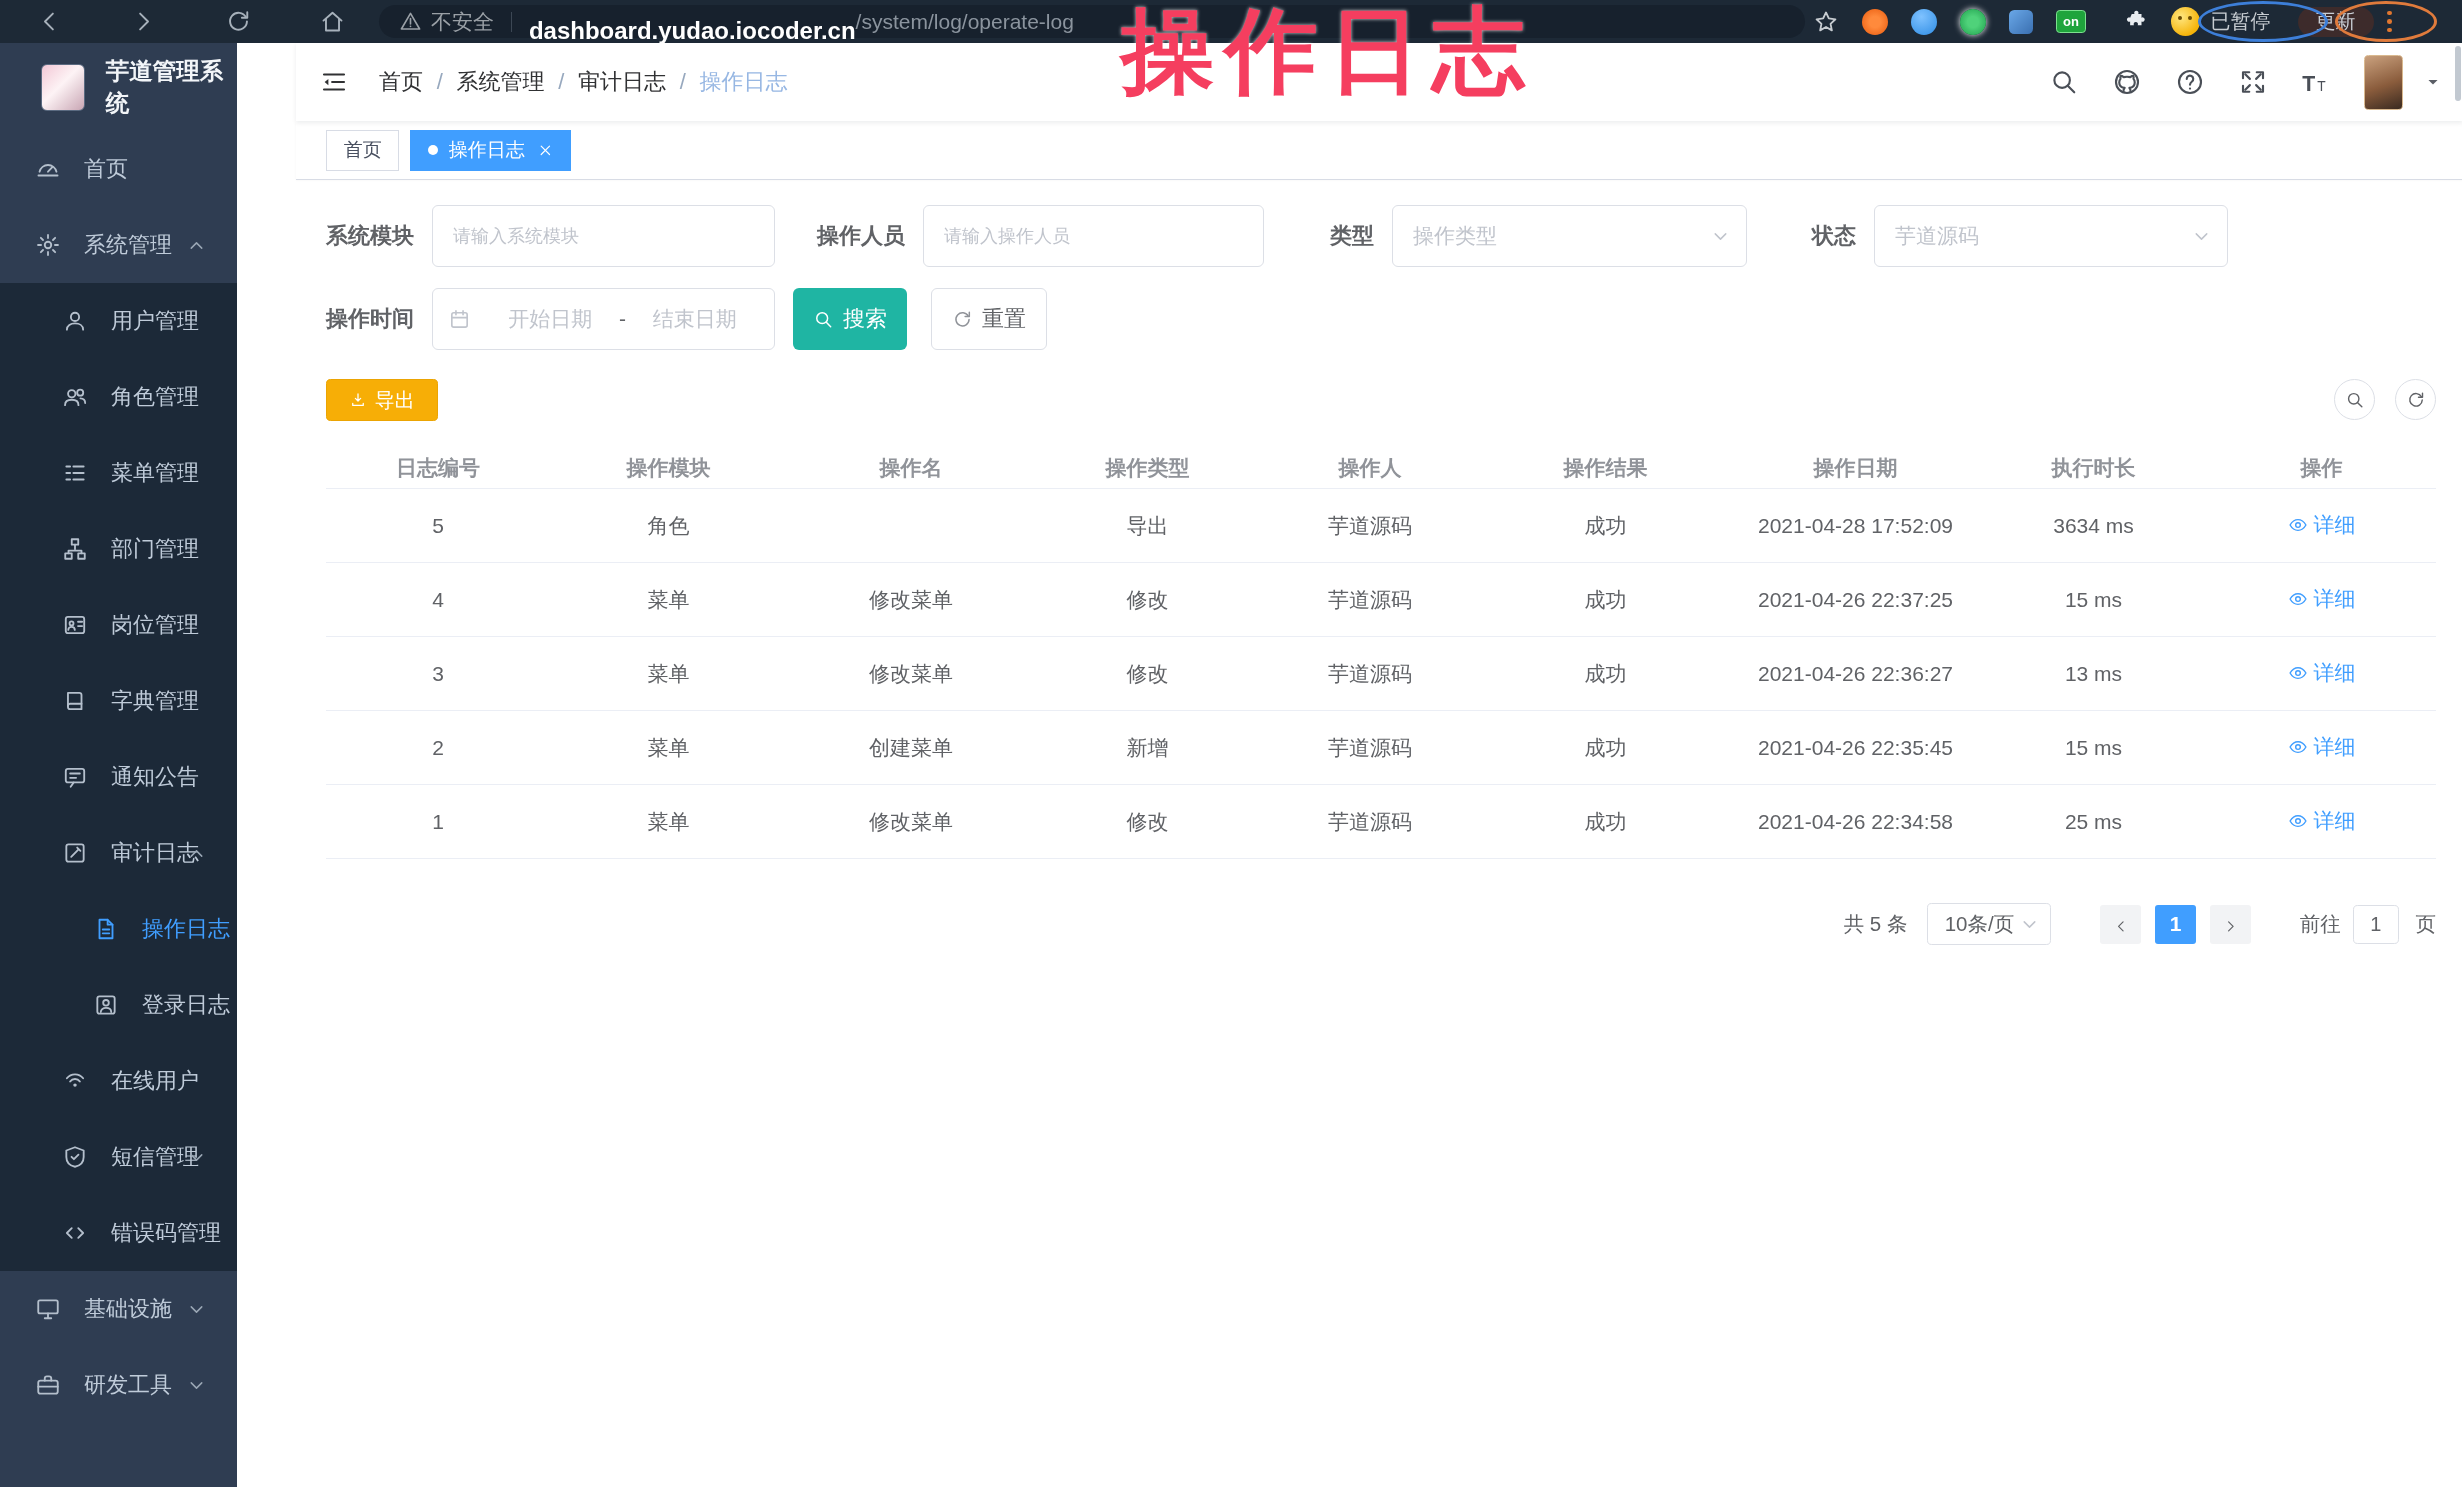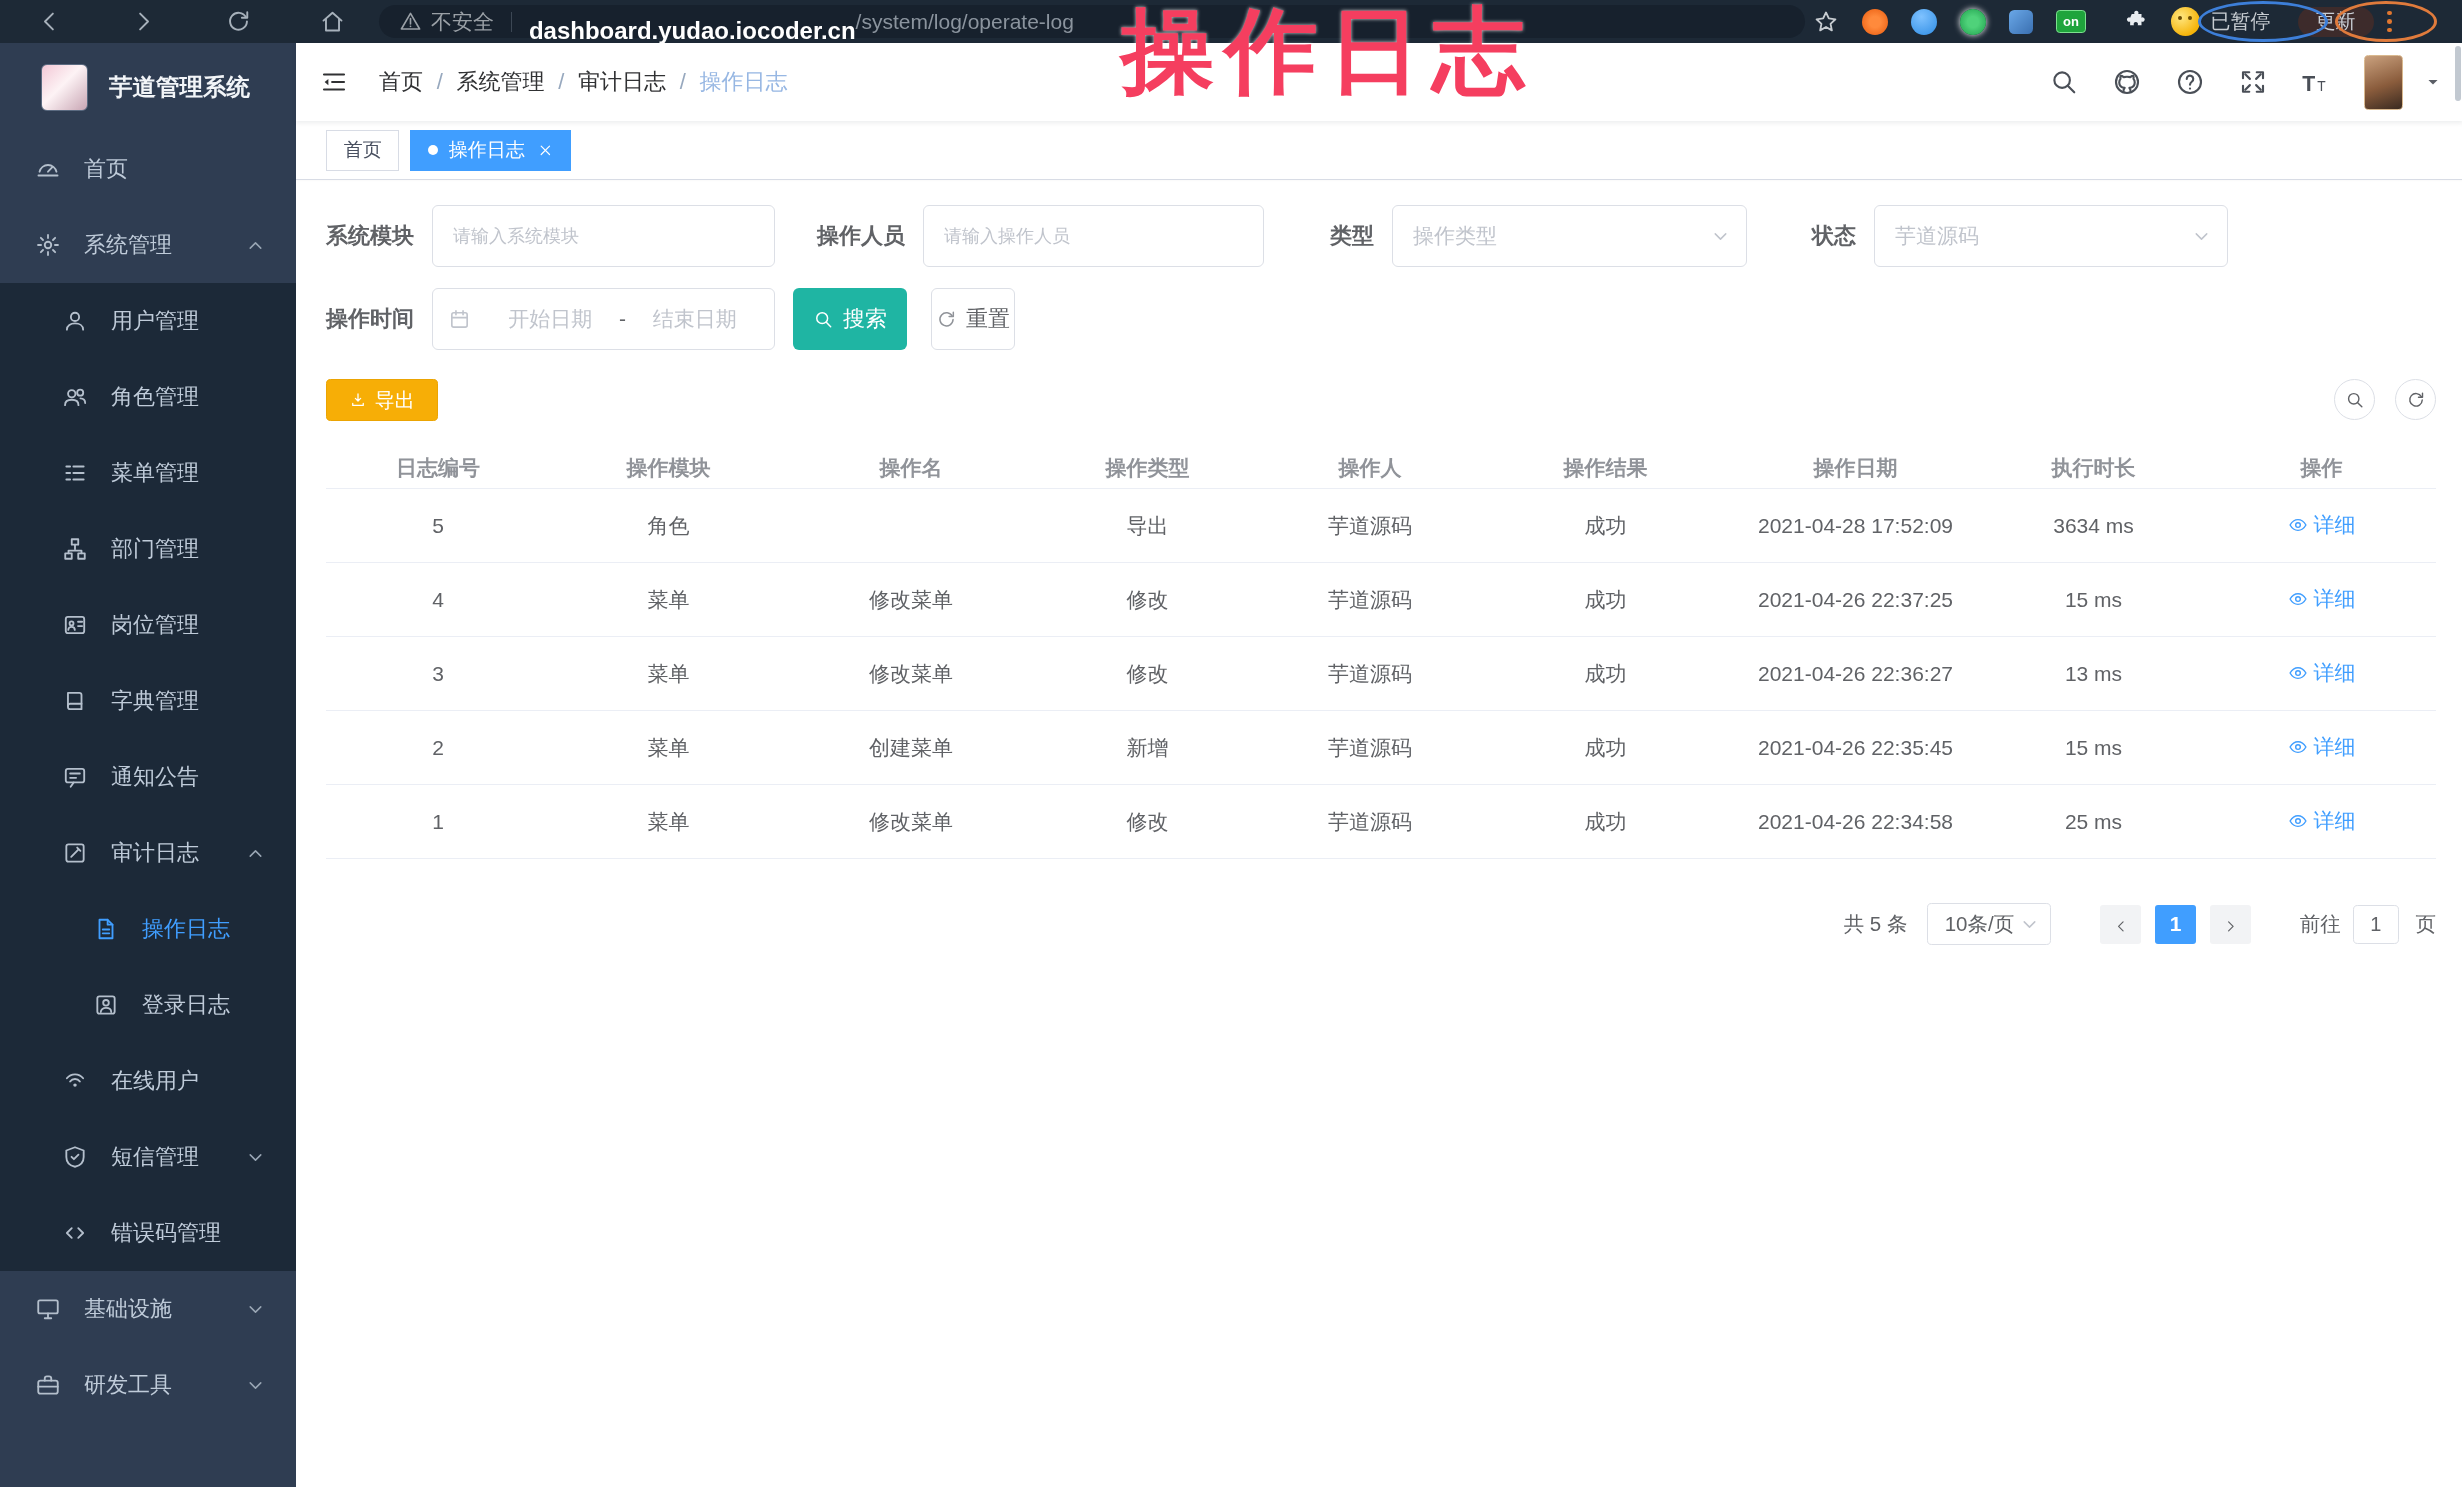"芋道管理系统" .sidebar { width: 296px -> 237px }
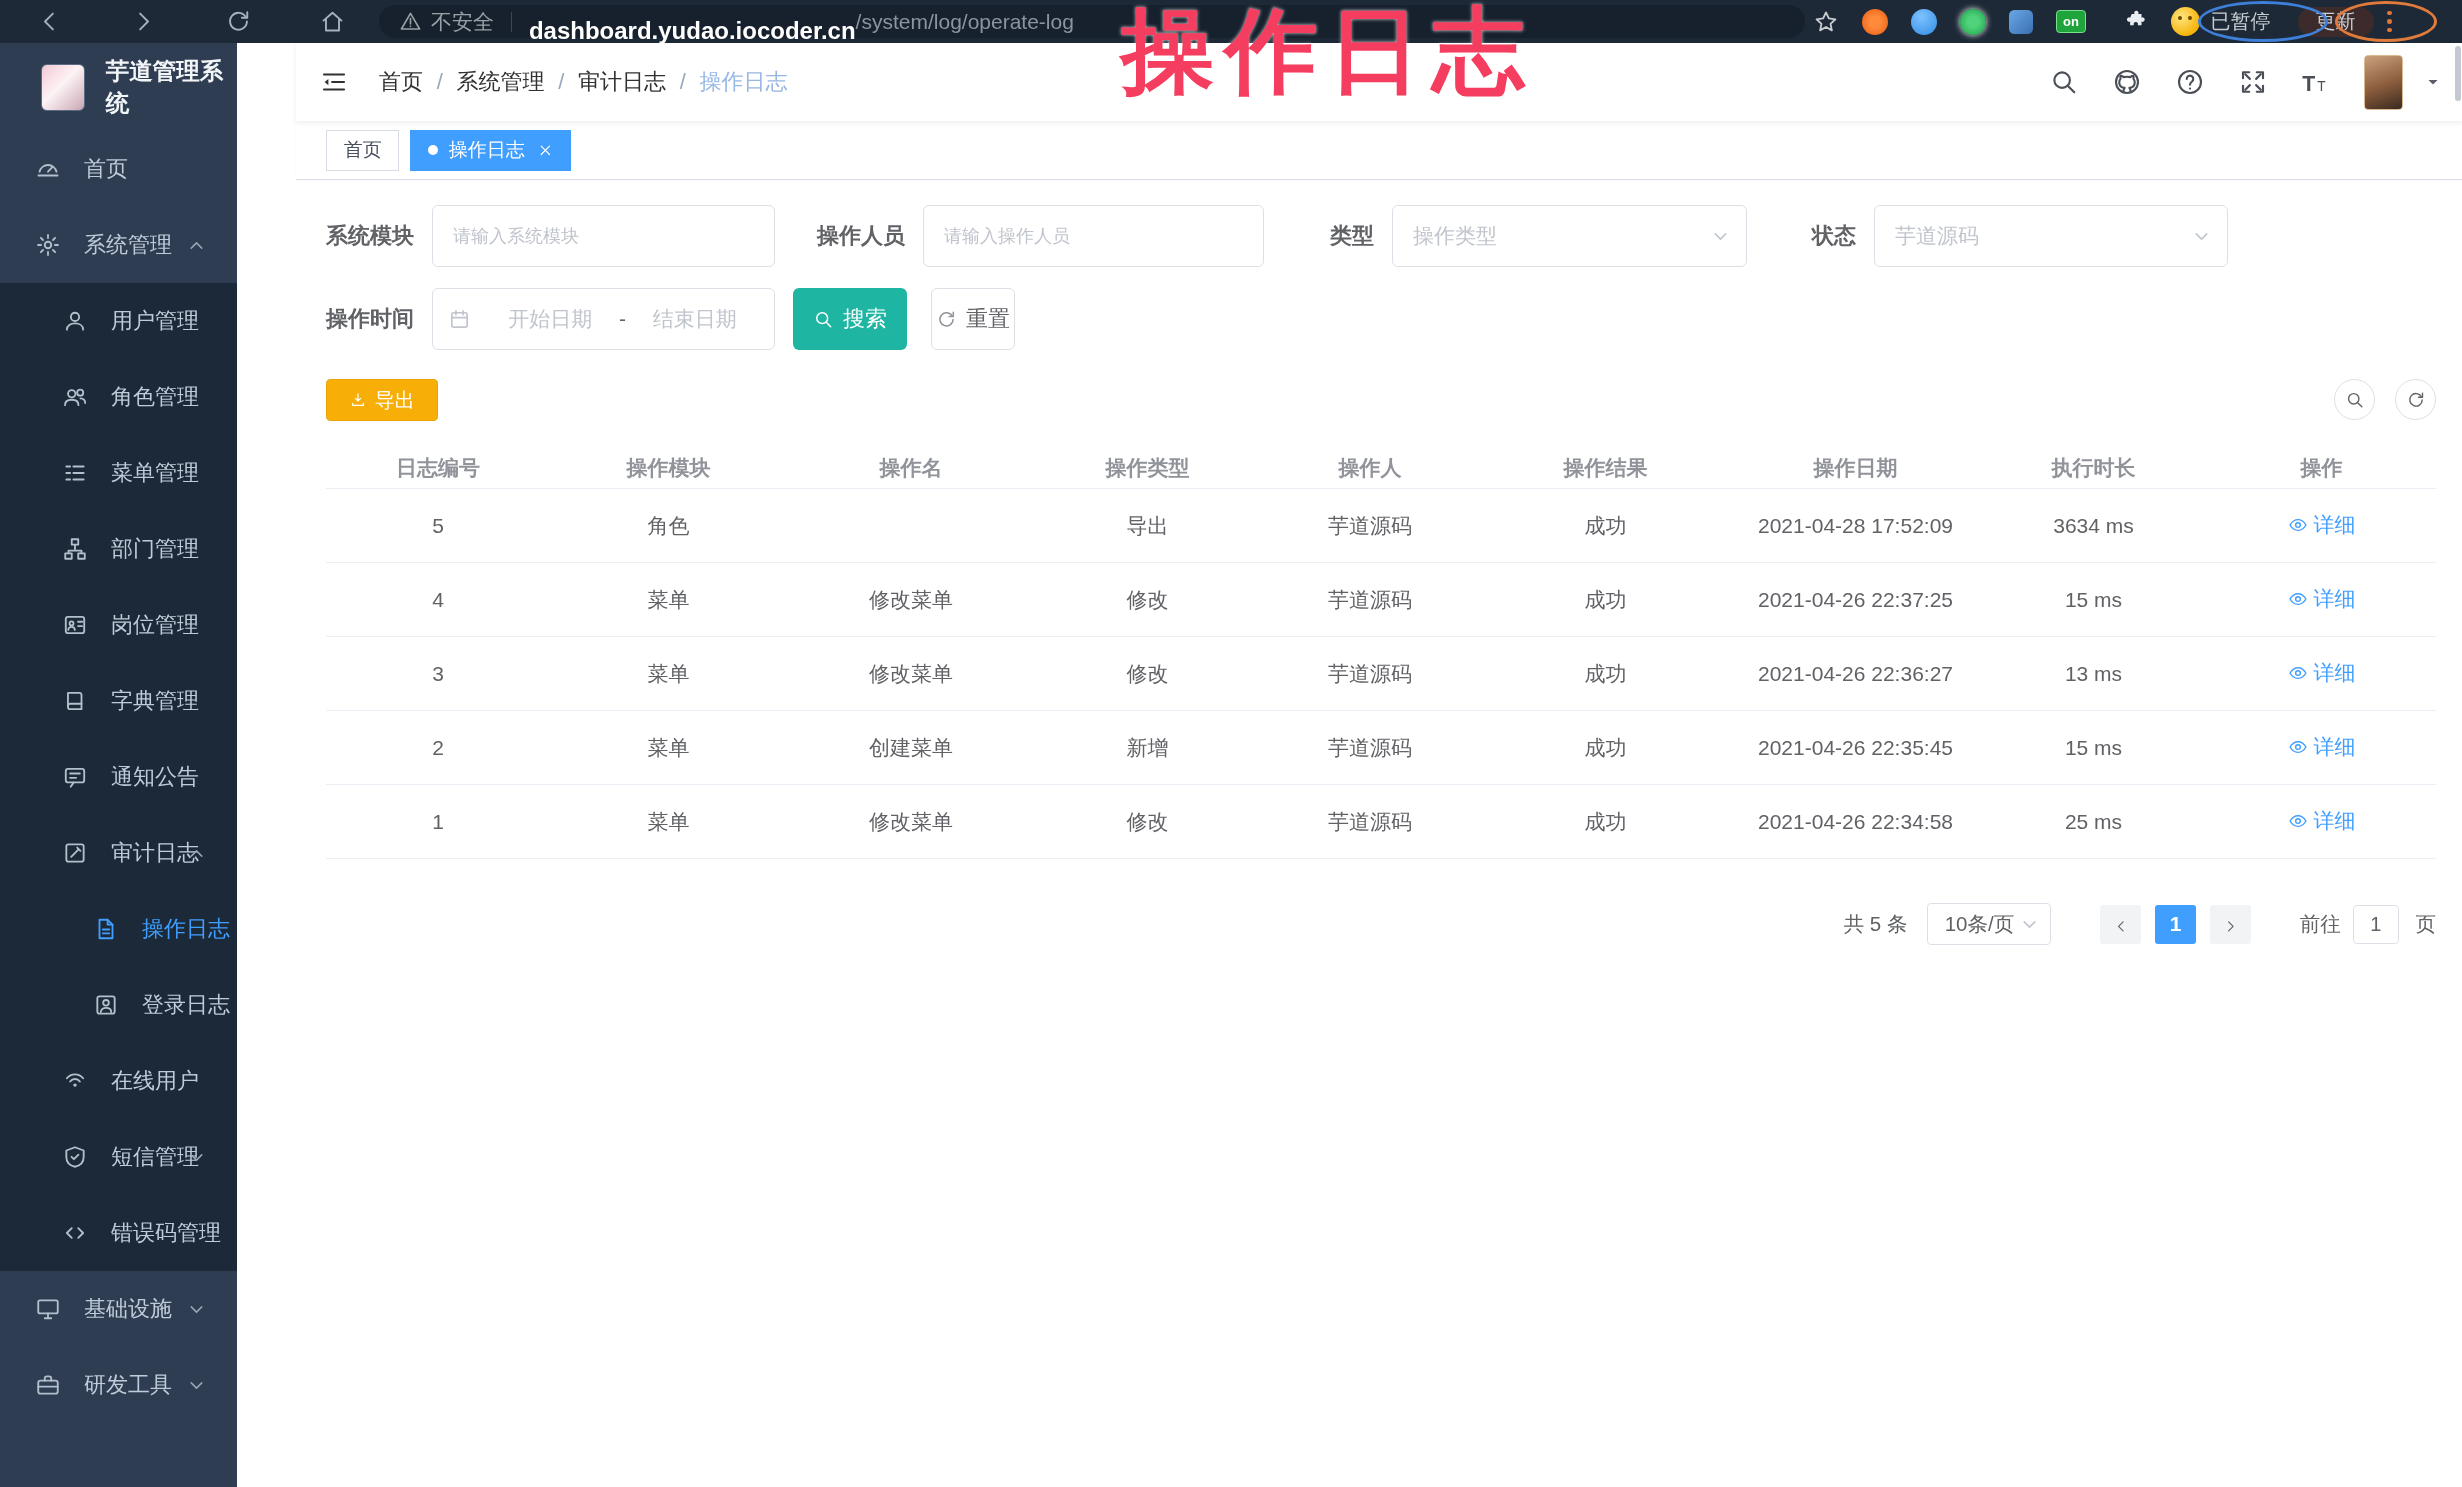"重置" .btn-reset { width: 84px -> 116px }
